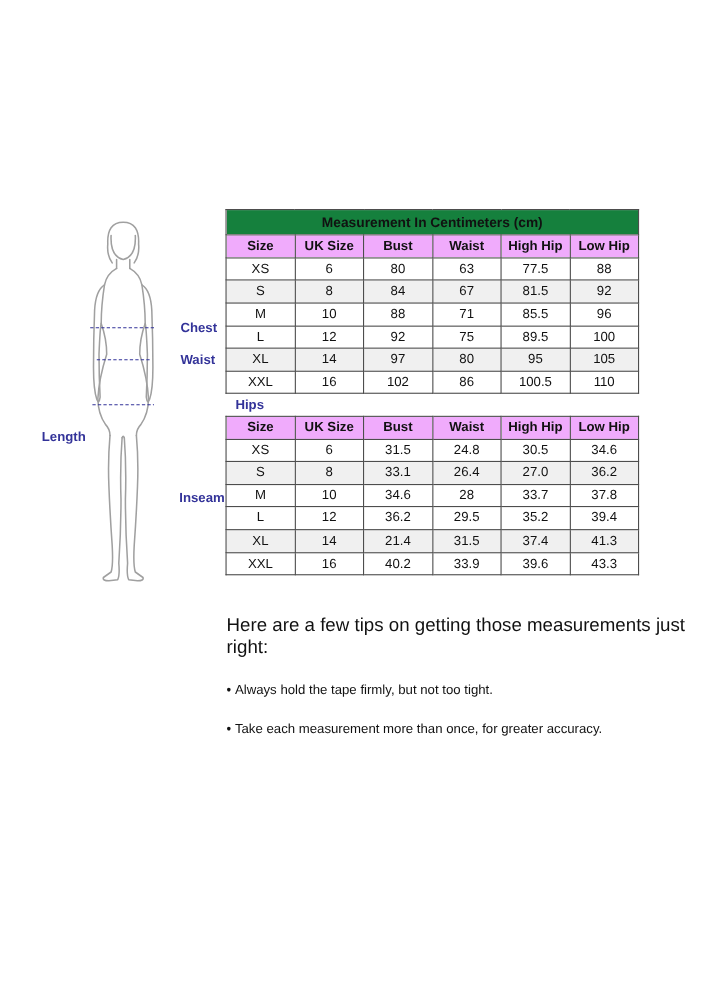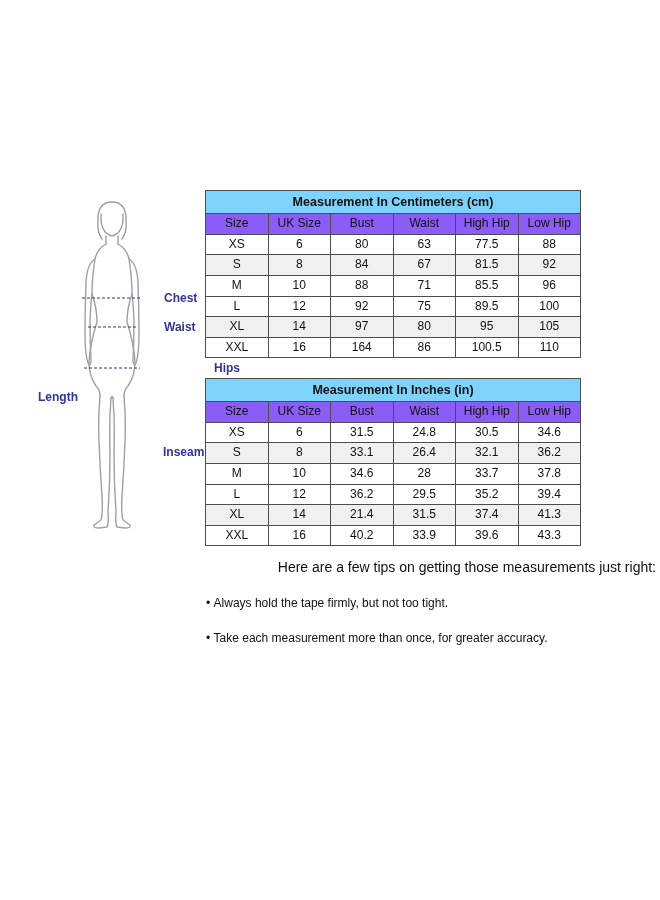"Measurement In Centimeters (cm)" .size-table .tbl-title { background: #7dd3fc -> #15803d }
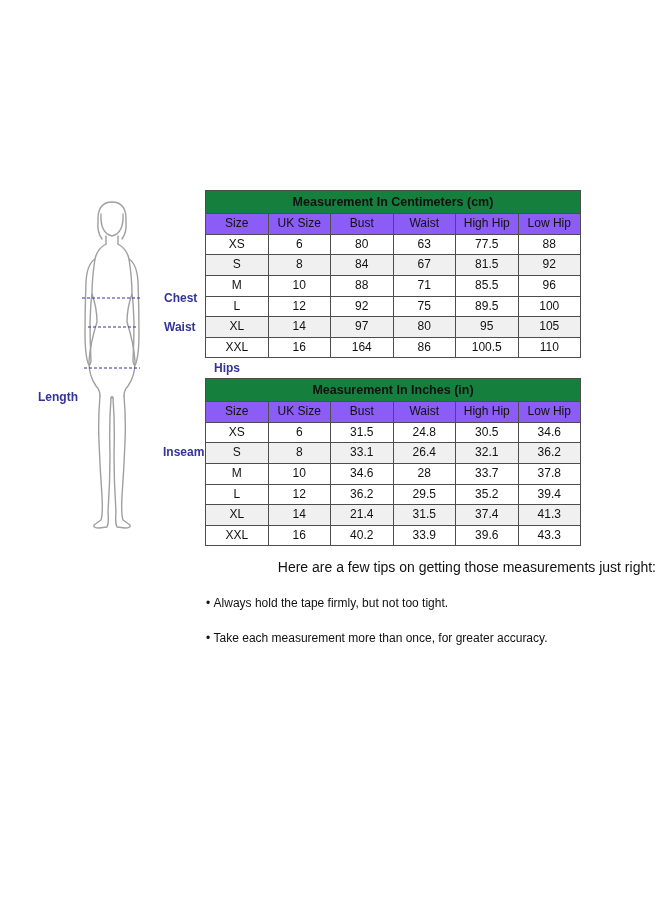"Size" .size-table thead tr.col-head th { background: #8b5cf6 -> #f0abfc; font-weight: normal -> bold }
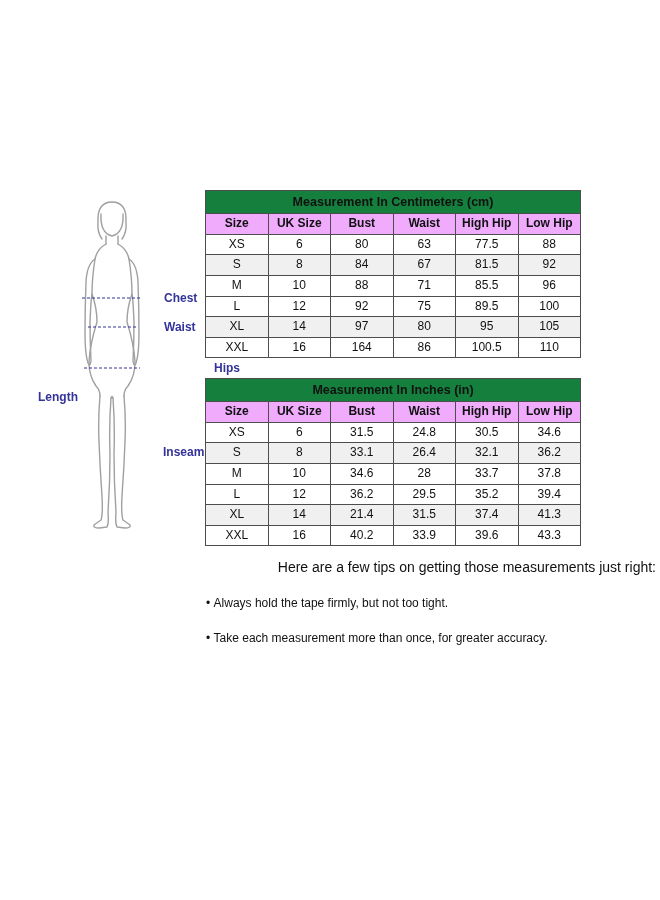"164" td { text: 164 -> 102 }
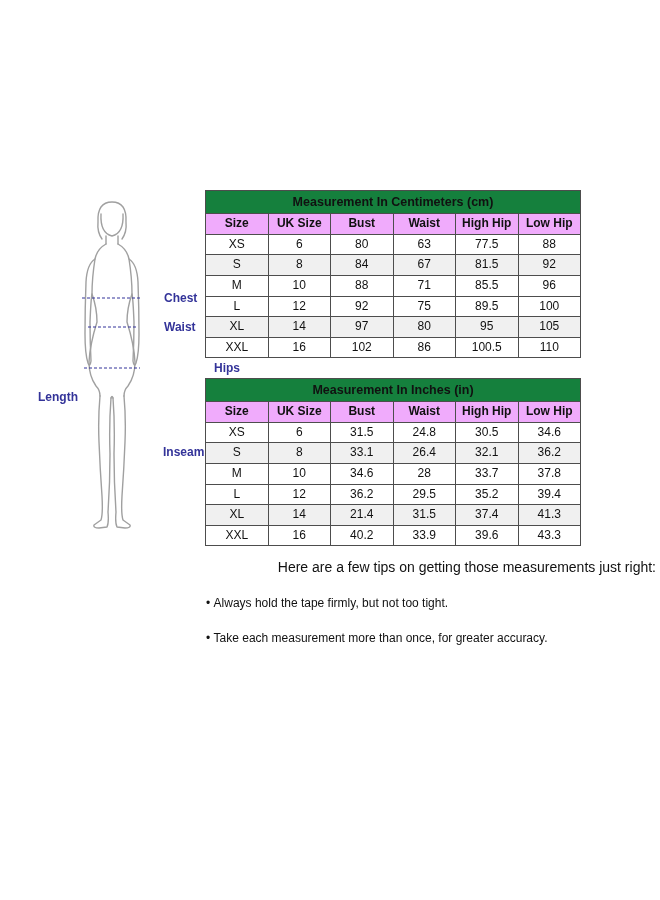"Measurement In Inches (in)" tr { html: <tr> <th>Measurement In Inches (in)</th> </tr> -> none }
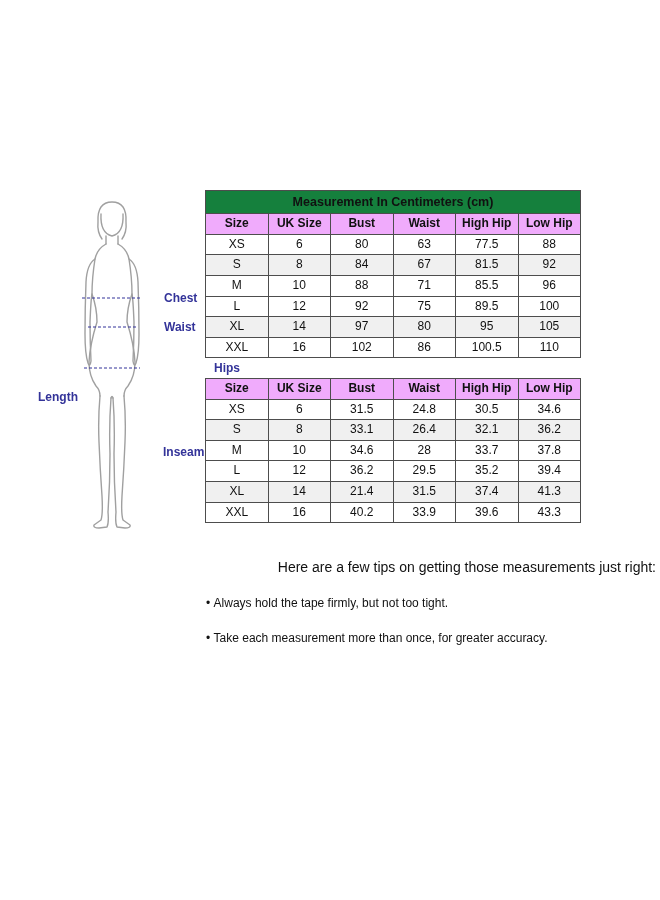"32.1" td { text: 32.1 -> 27.0 }
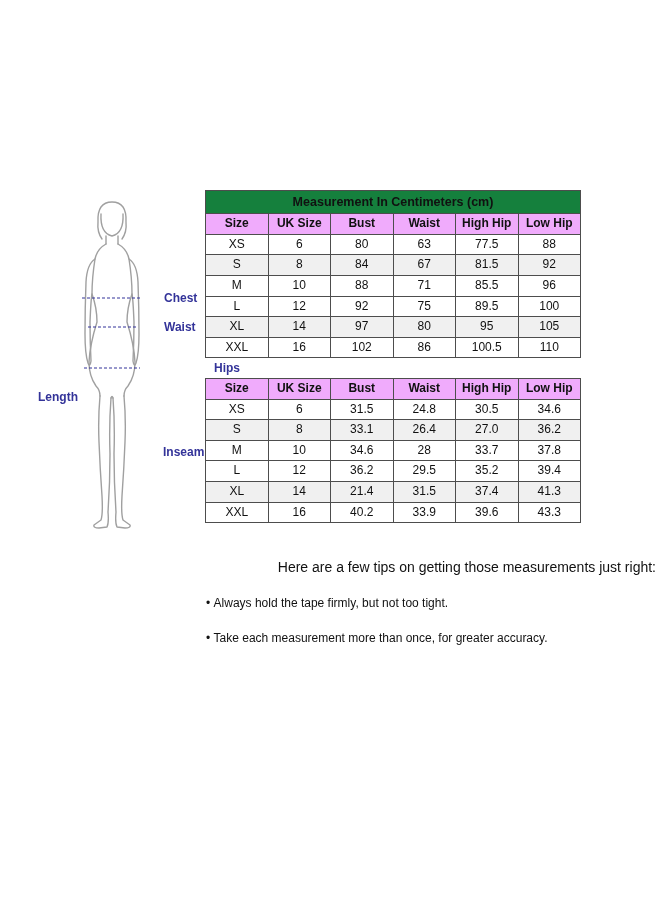"Here are a few tips" .how-intro { font-size: 14px -> 17px; text-align: right -> none }
